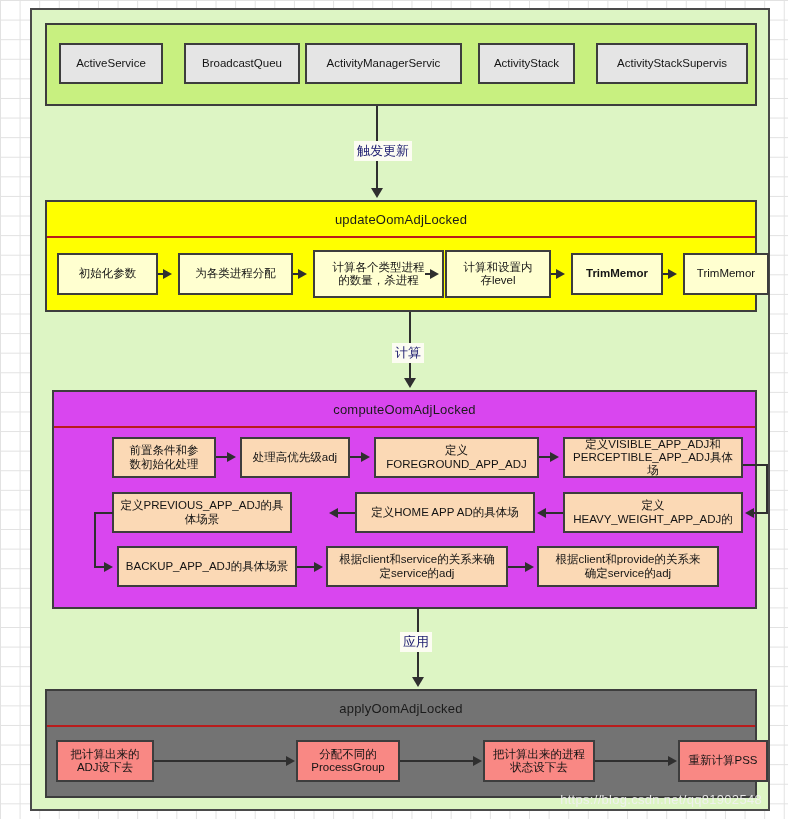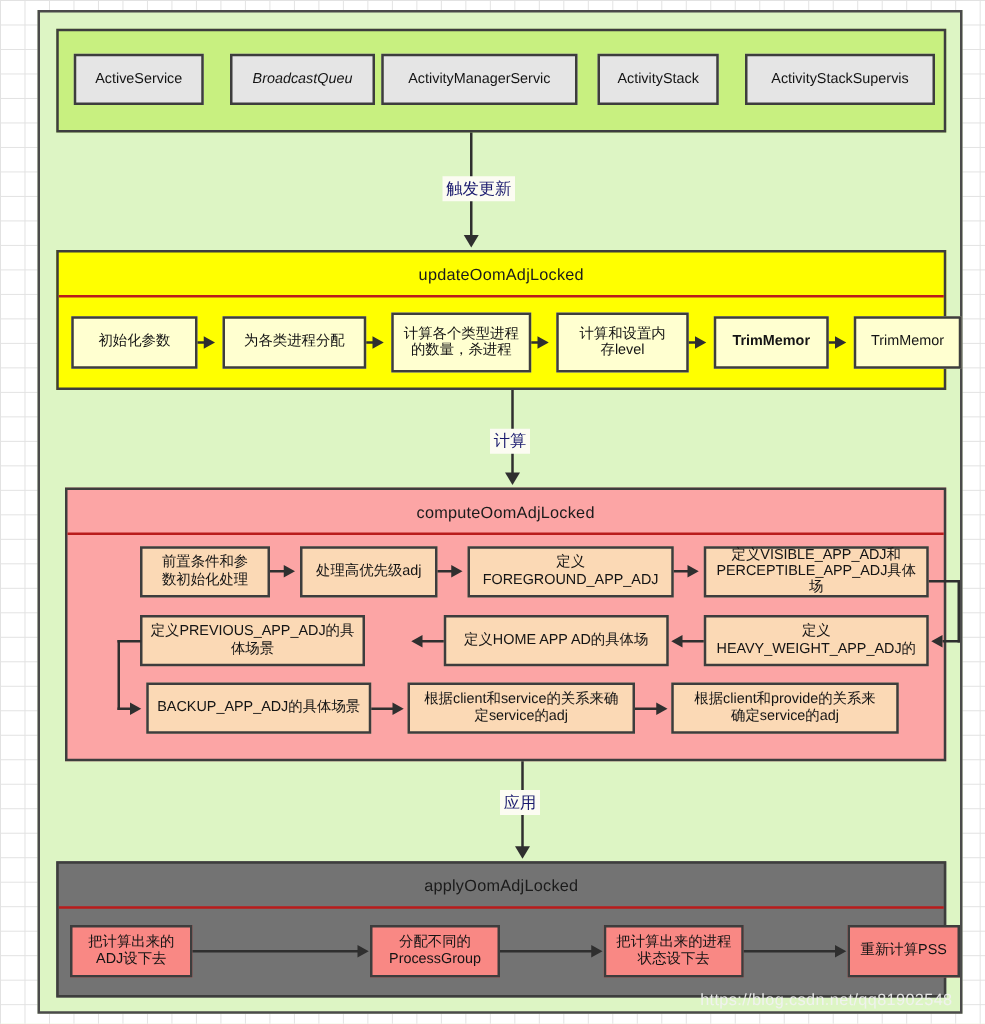"BroadcastQueu" div.node { font-style: italic -> none }
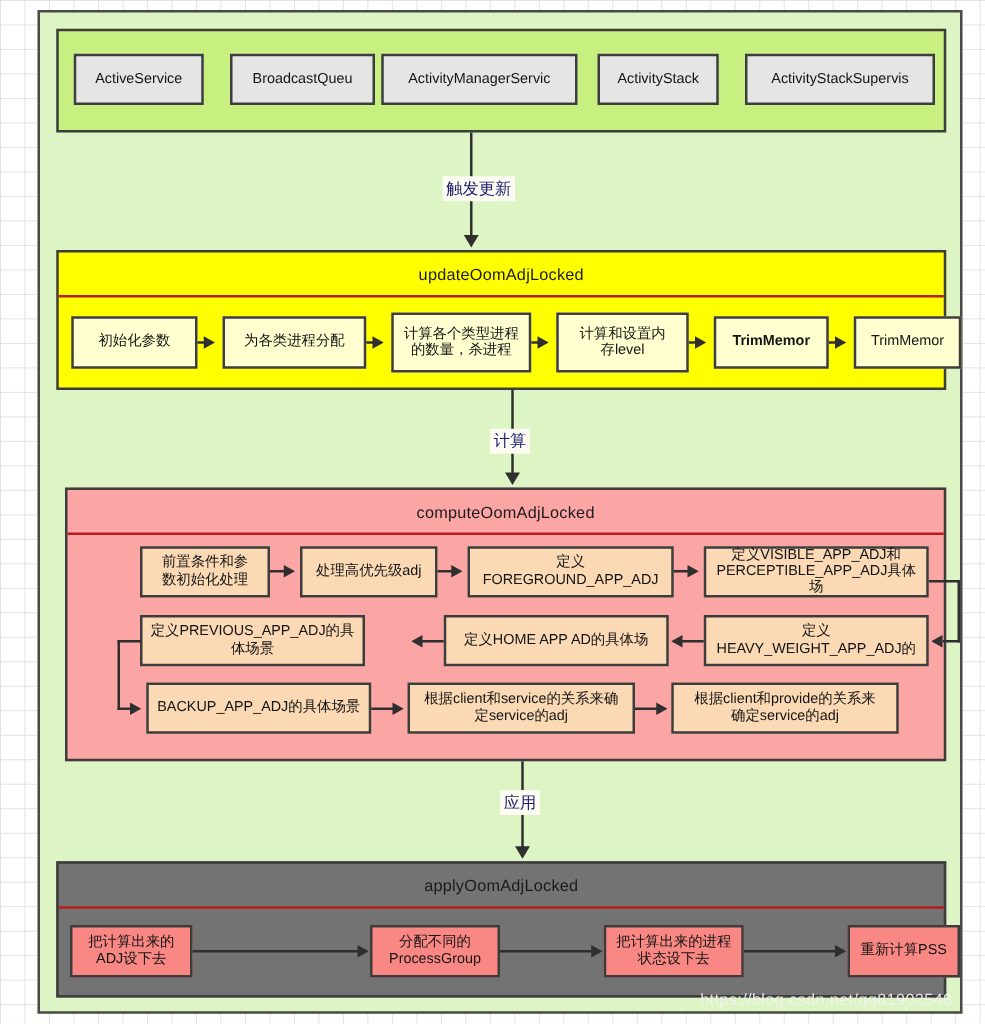"计算各个类型进程" div.node { width: 112px -> 131px }
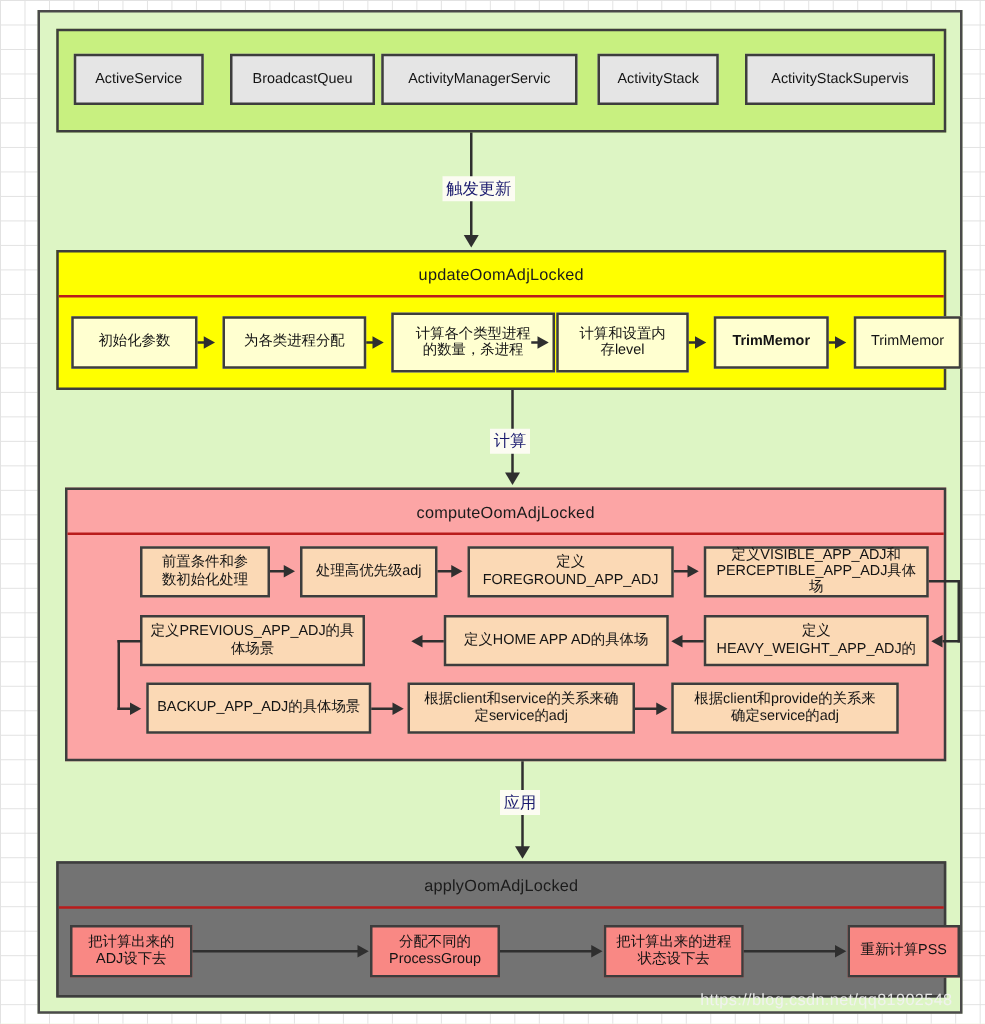"computeOomAdjLocked" .sec-orange { background: #fca5a5 -> #d946ef }
